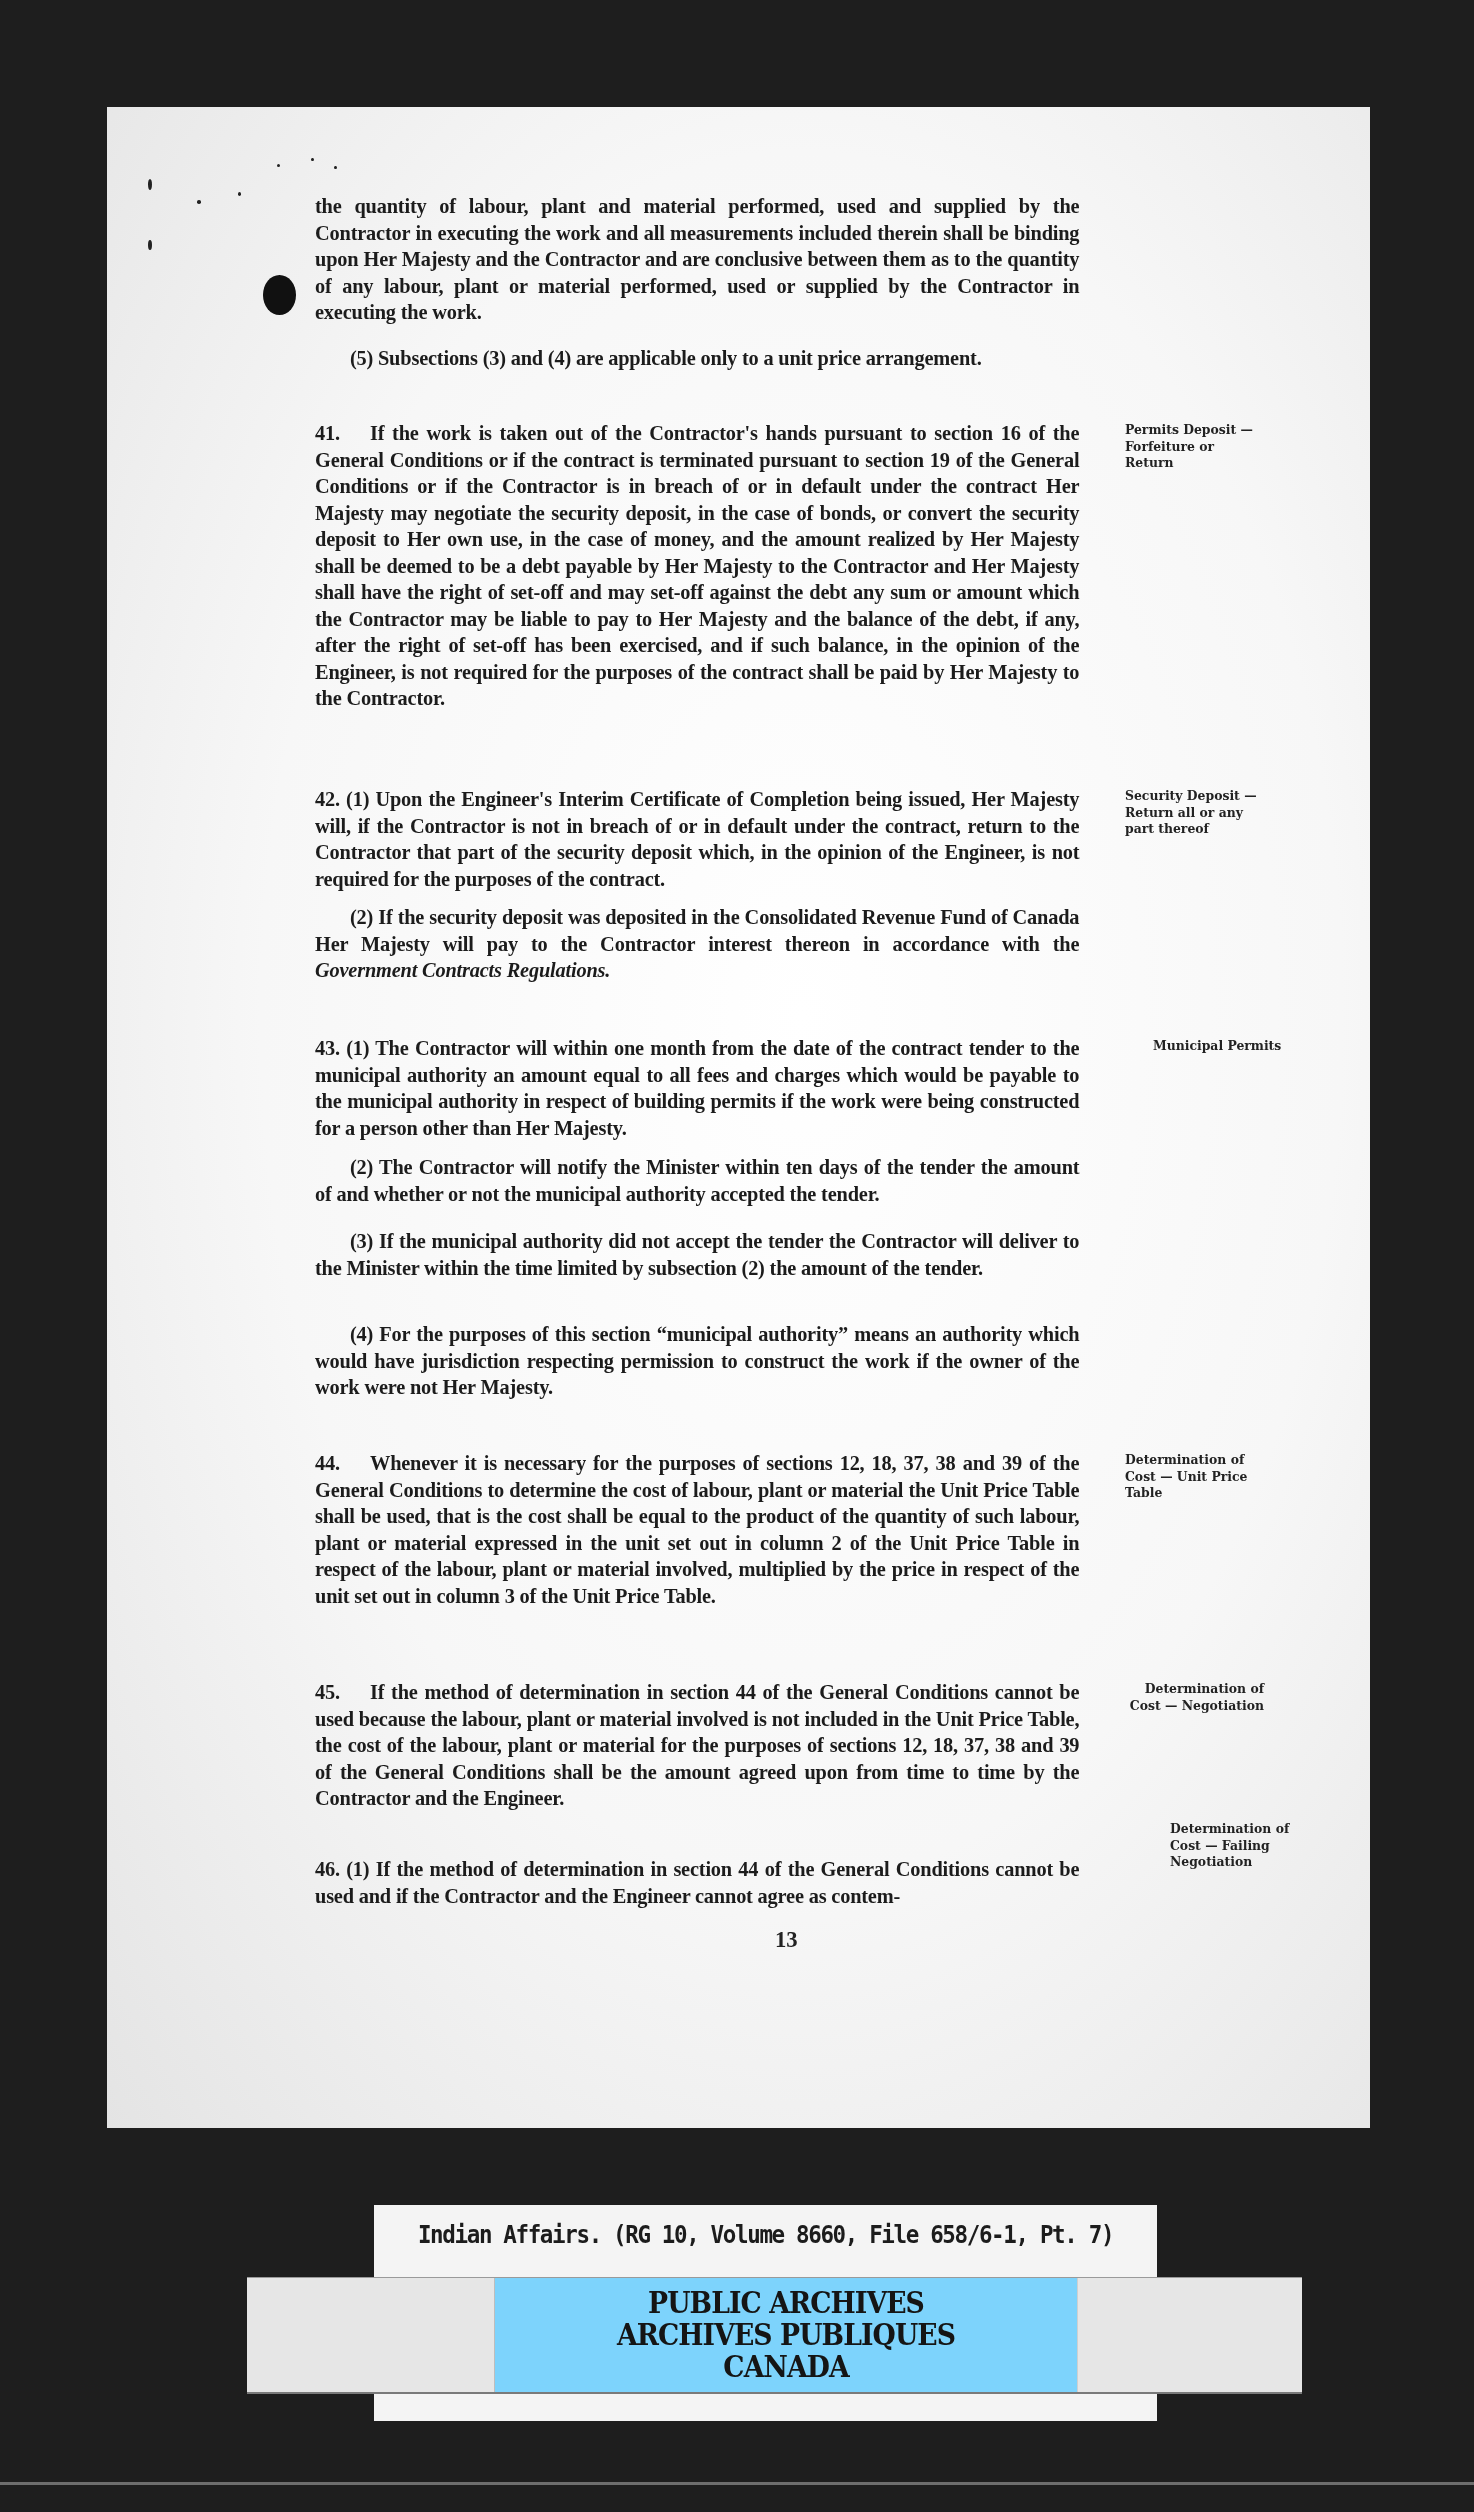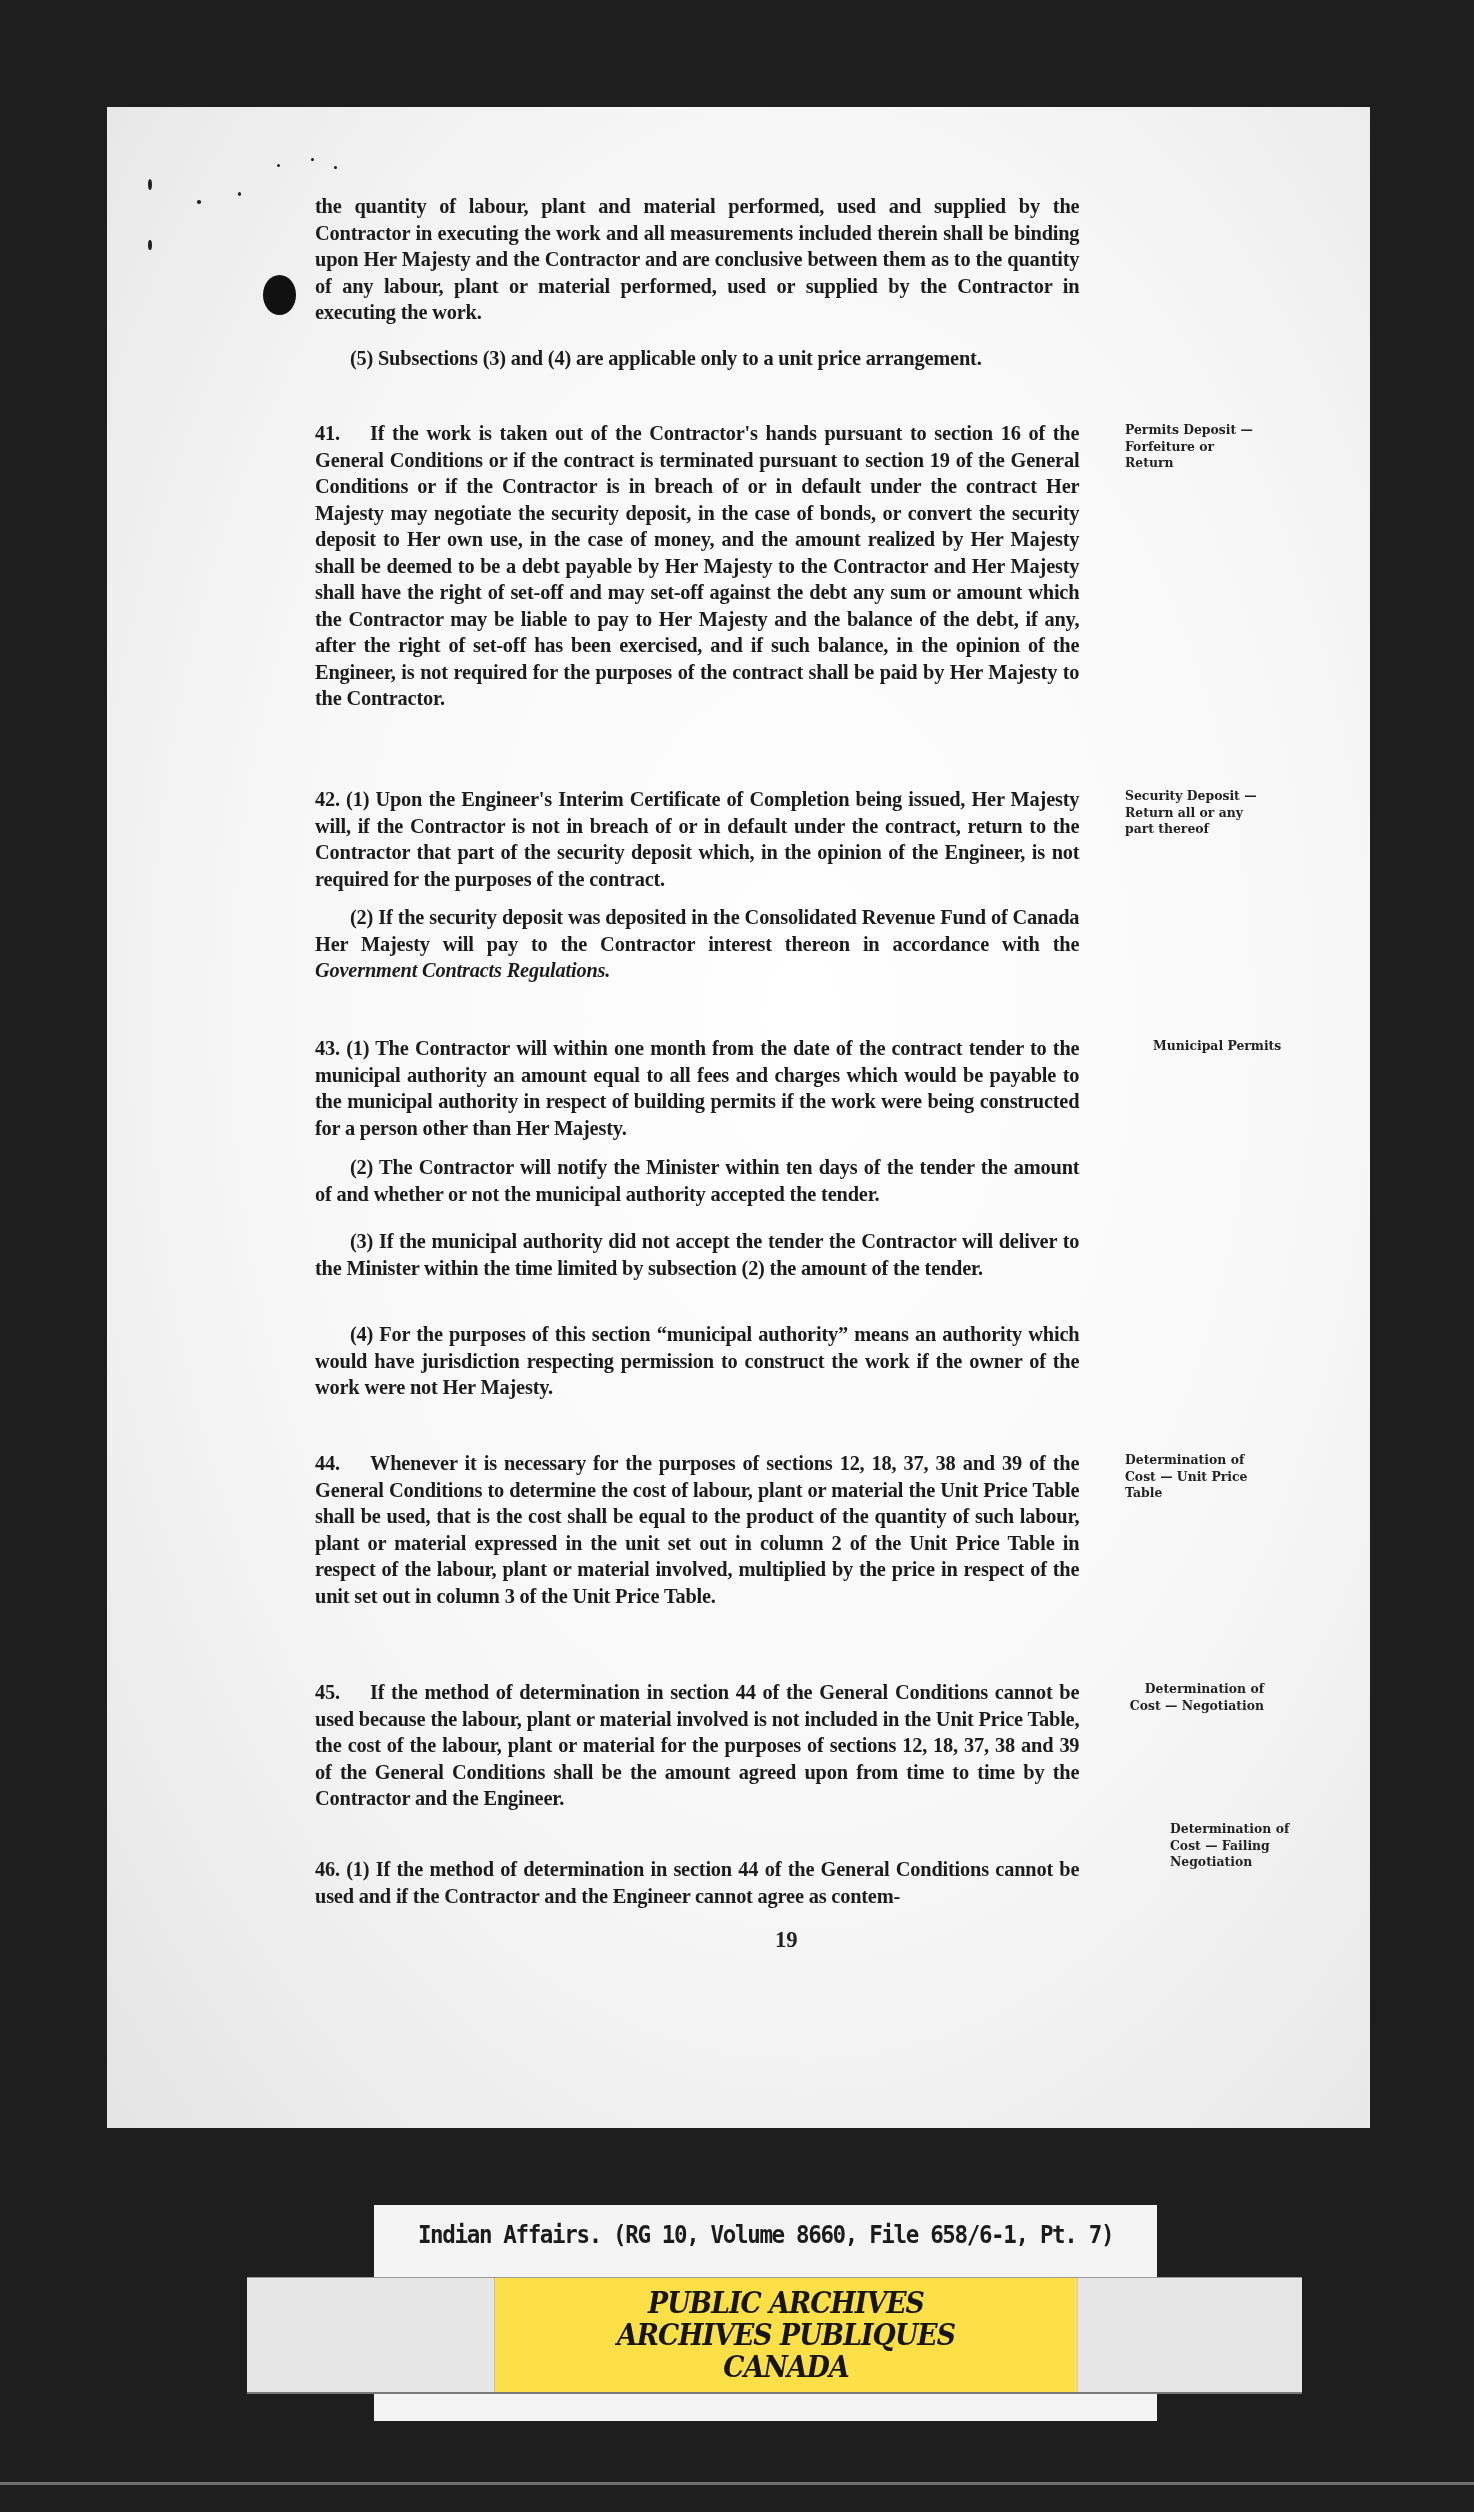"19" div.pagenum { text: 19 -> 13 }
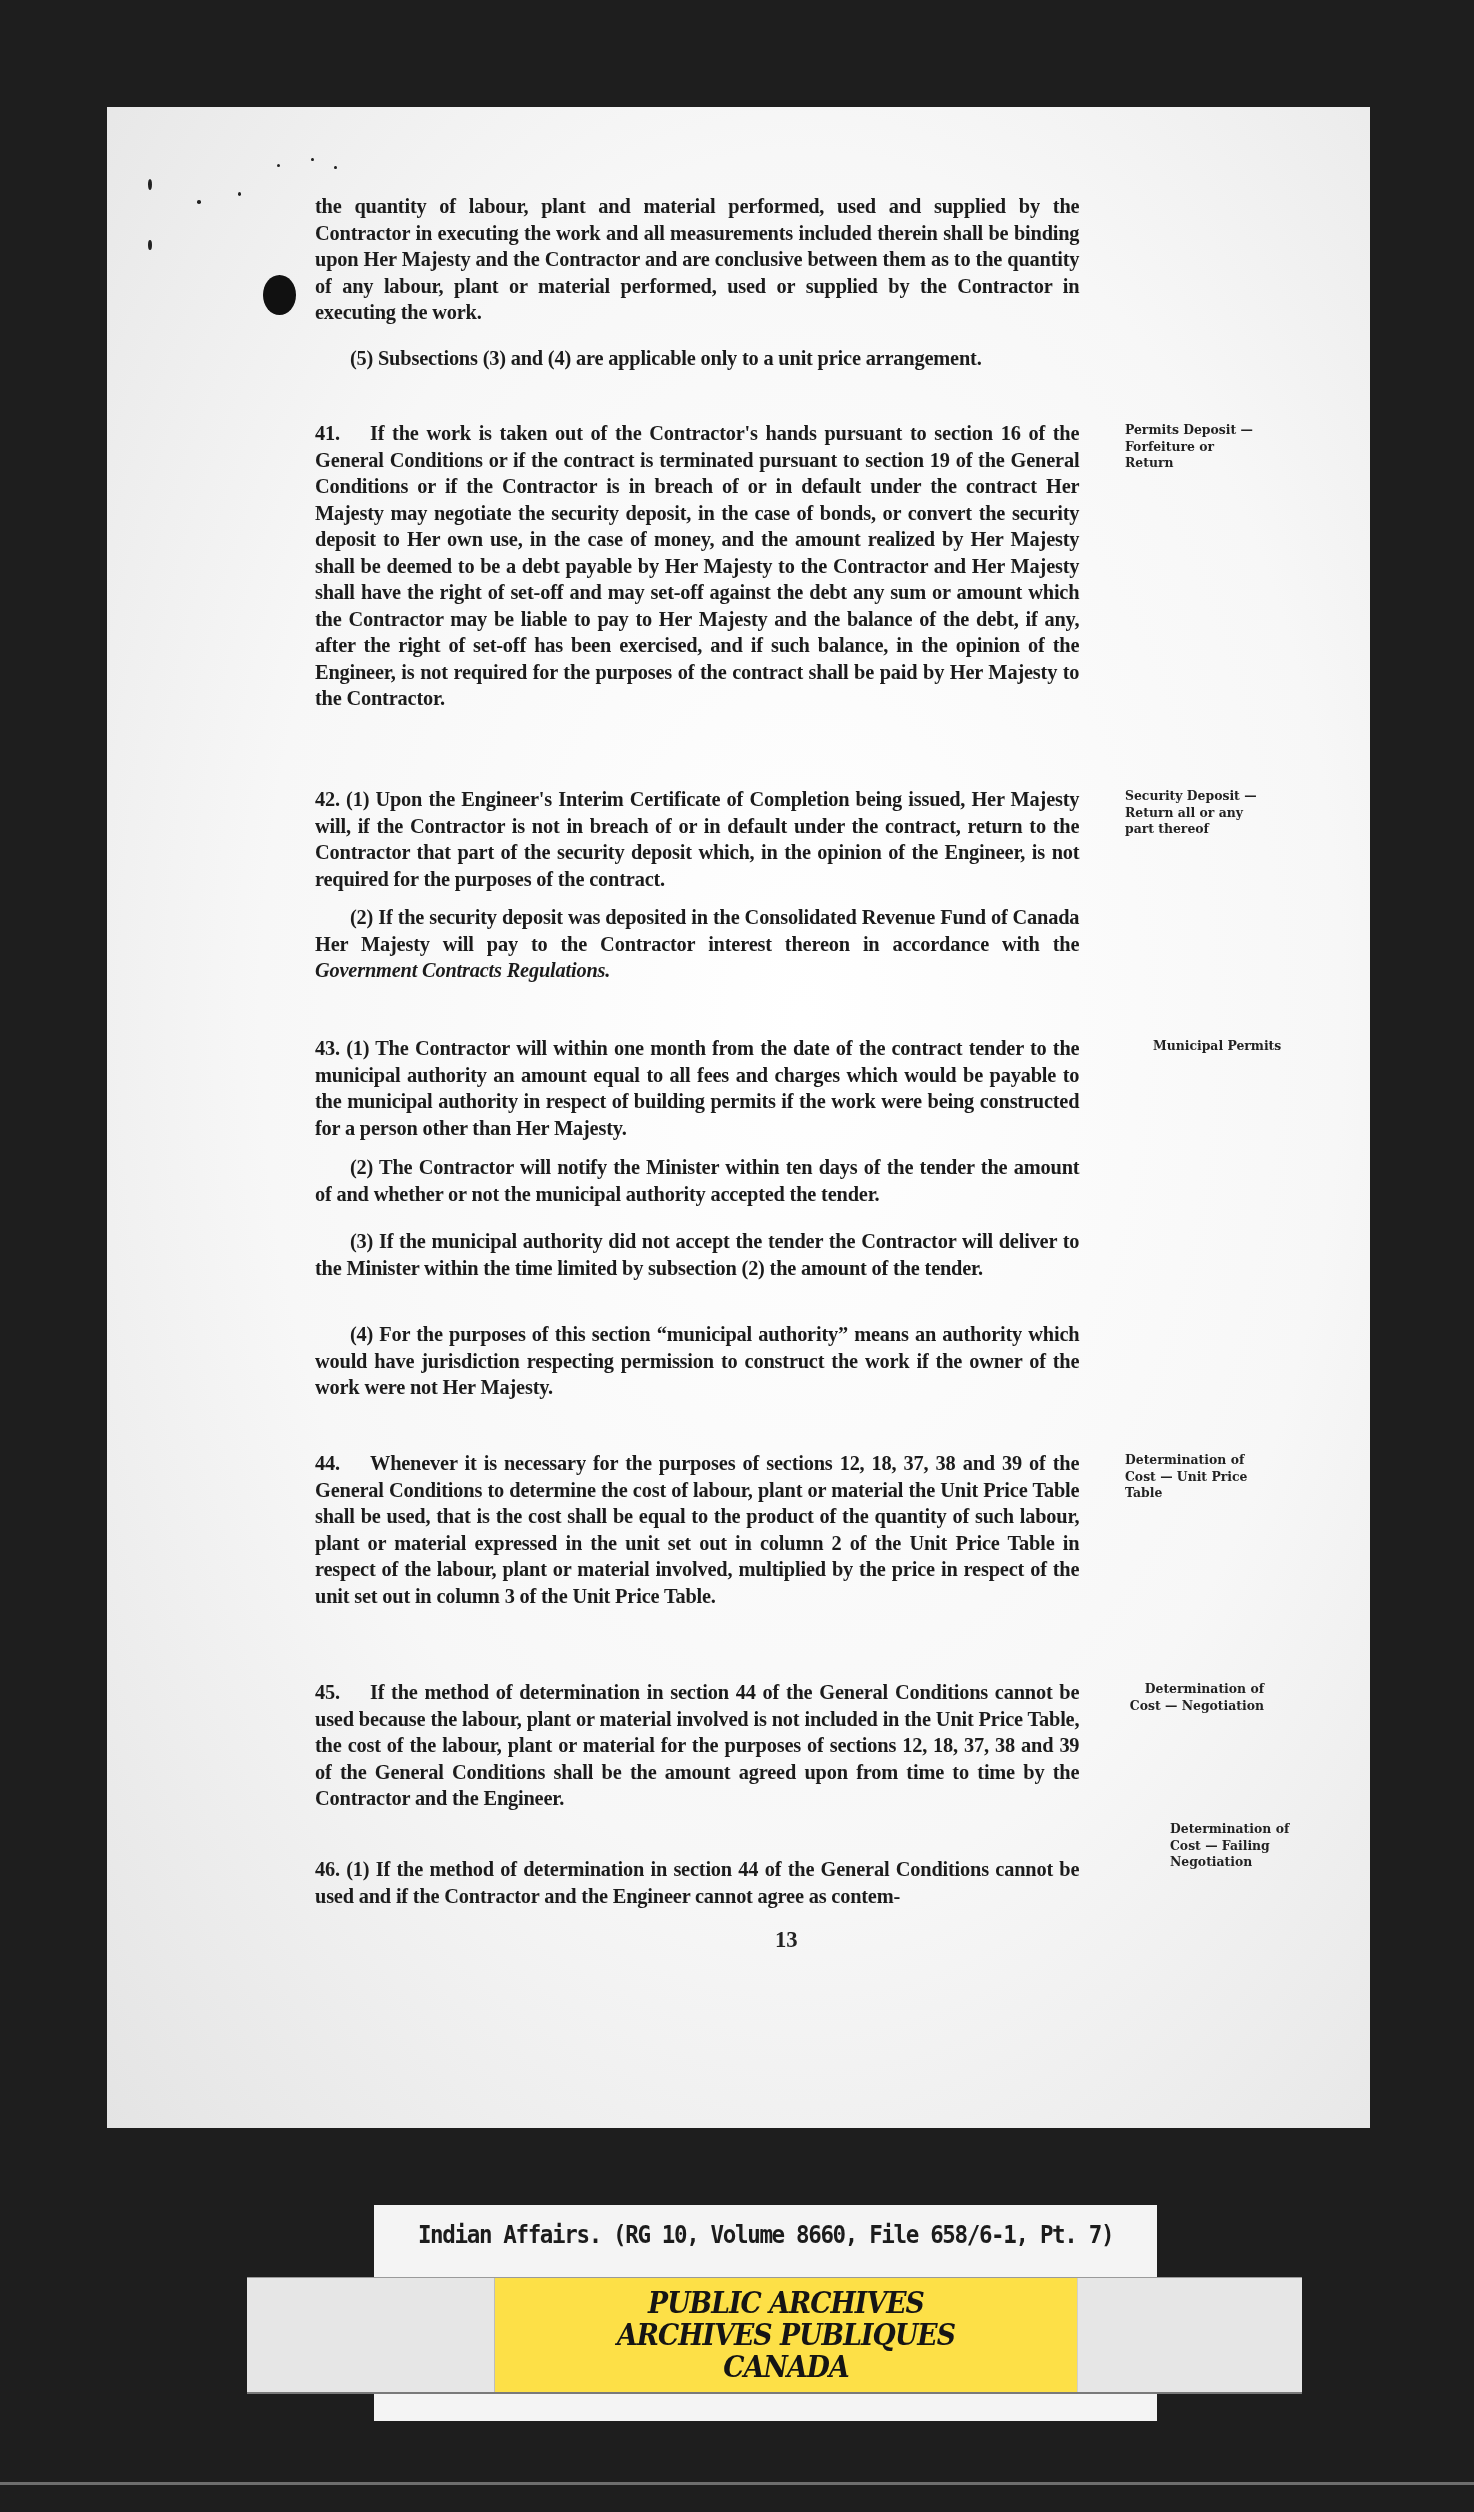"PUBLIC ARCHIVES" .stamp-inner { background: #fde047 -> #7dd3fc; font-style: italic -> none }
